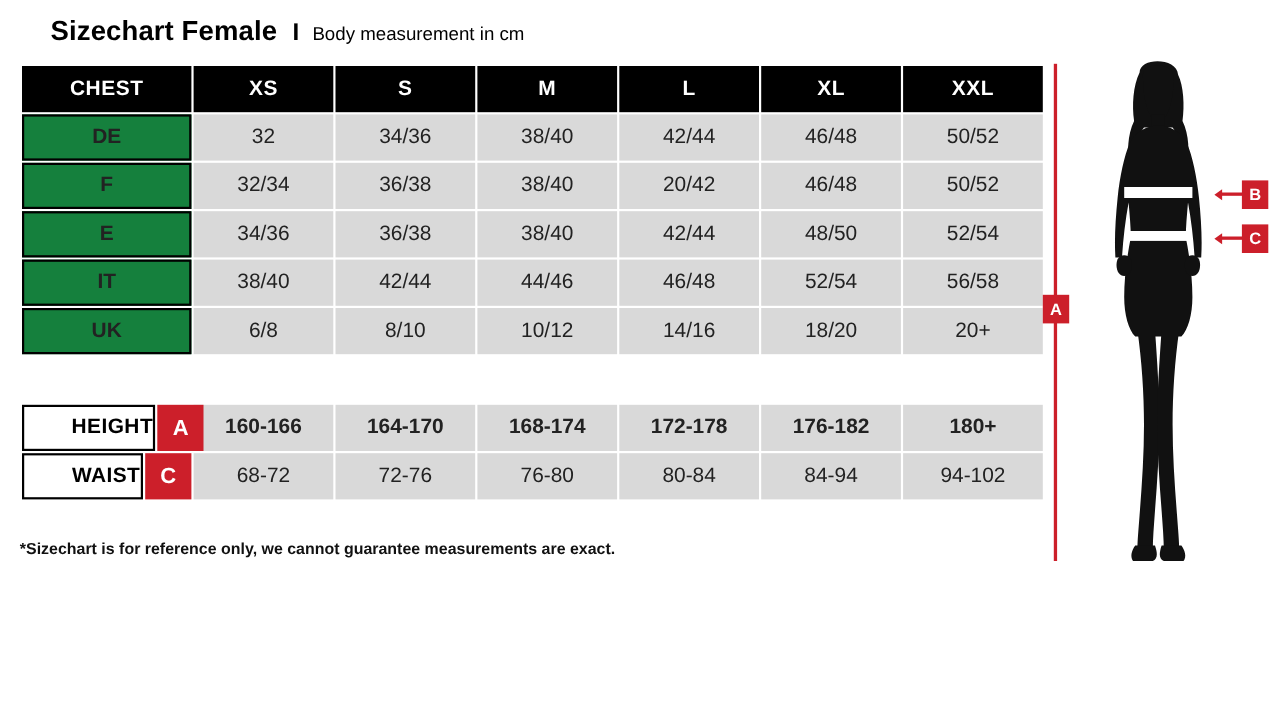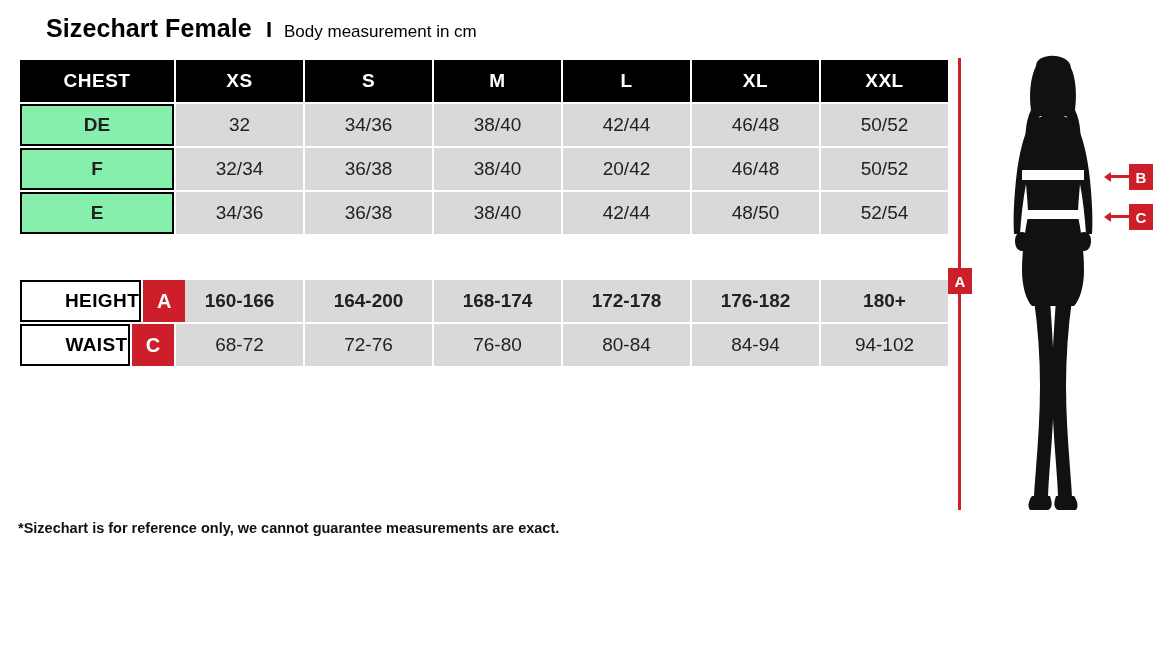"DE" .label-country { background: #86efac -> #15803d }
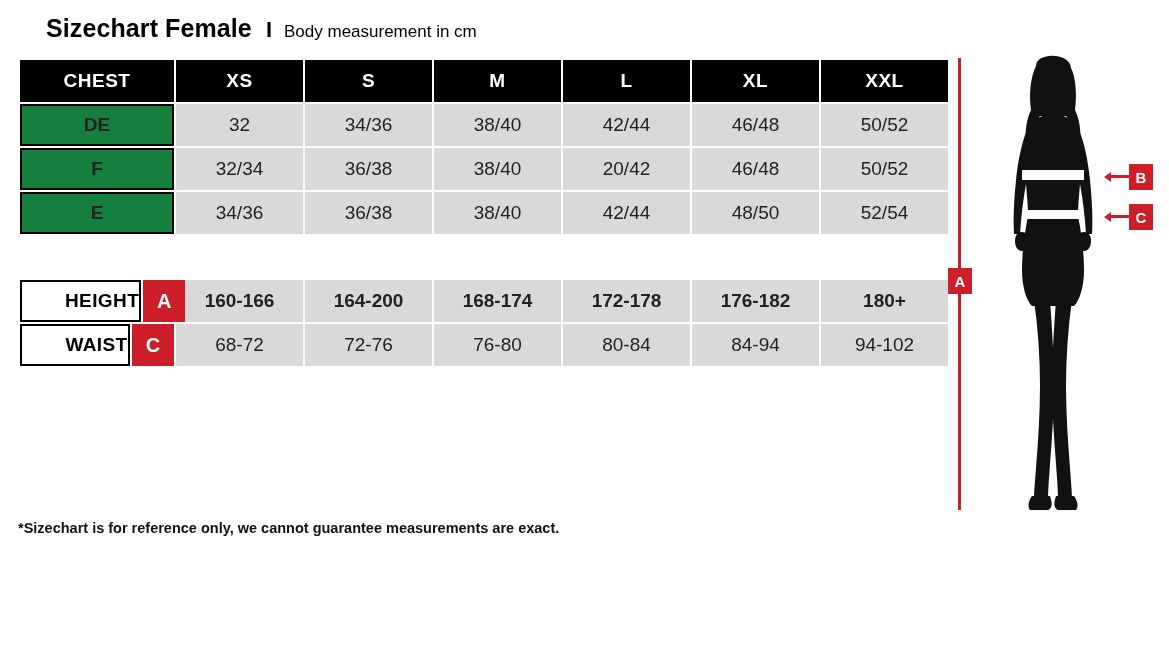"IT" tr { html: none -> <tr> <td>IT</td> <td>38/40</td> <td>42/44</td> <td>44/46</td> <td>46/48</td> <td>52/54</td> <td>56/58</td> </tr> }
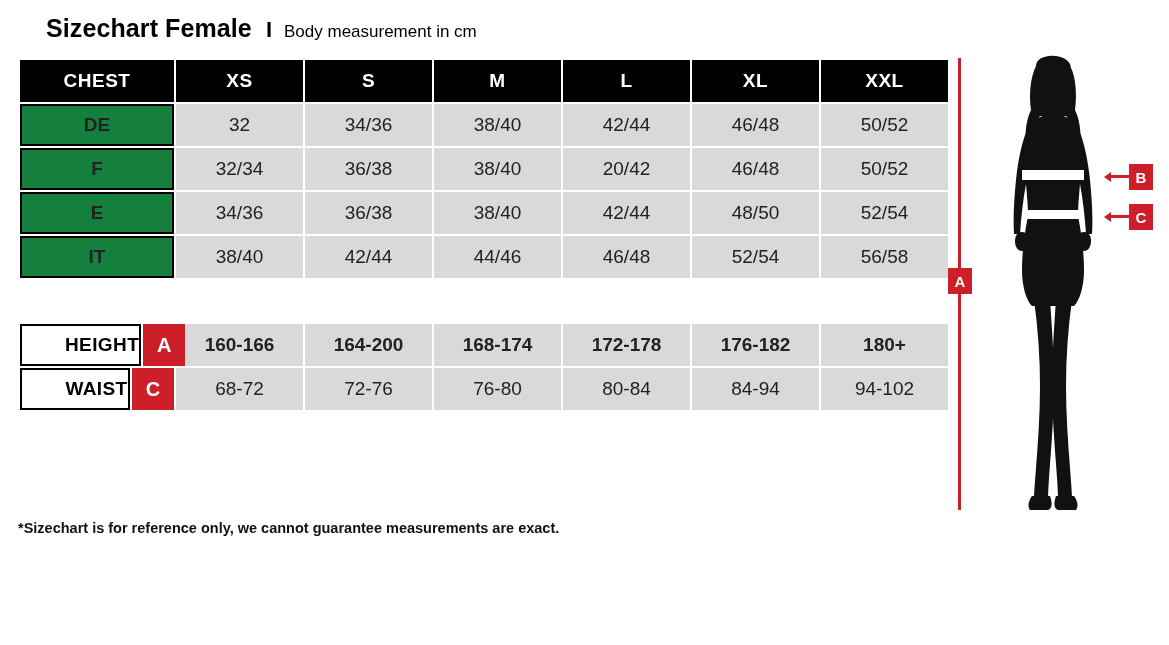"UK" tr { html: none -> <tr> <td>UK</td> <td>6/8</td> <td>8/10</td> <td>10/12</td> <td>14/16</td> <td>18/20</td> <td>20+</td> </tr> }
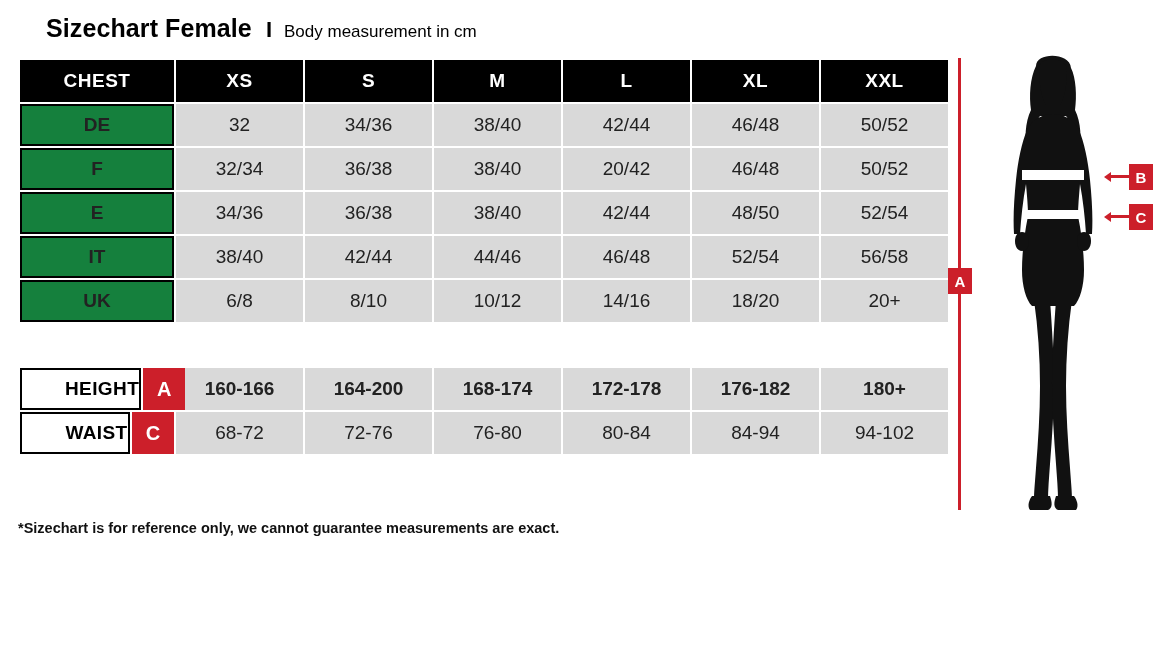"164-200" td.cell-grey { text: 164-200 -> 164-170 }
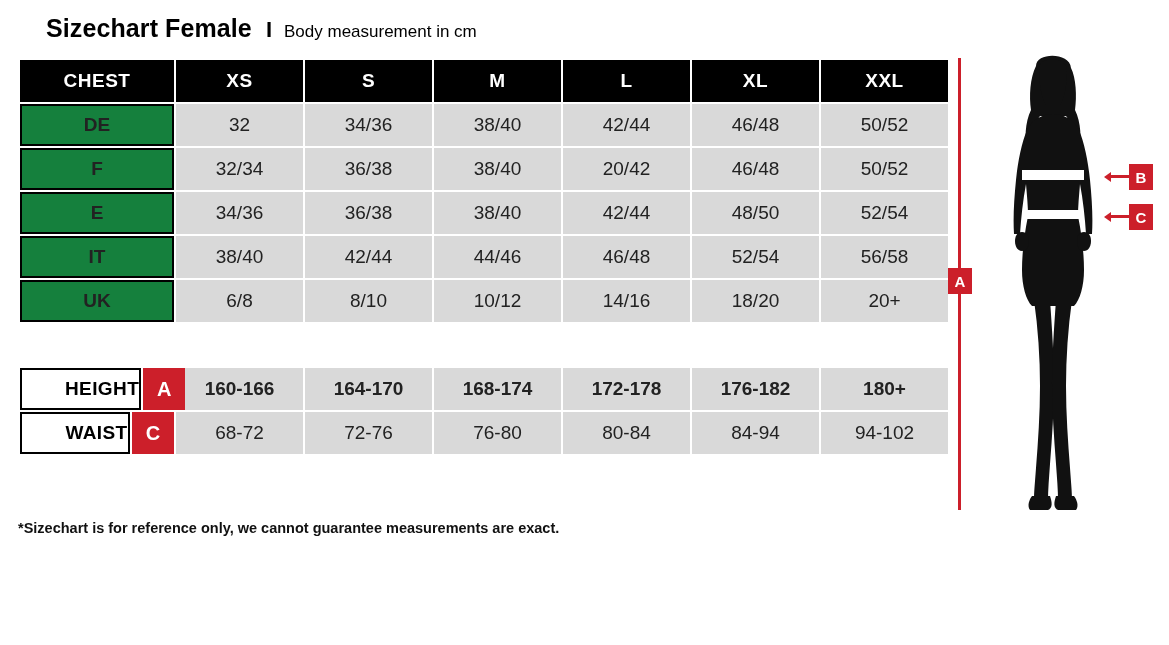"*Sizechart is for reference only," .footnote { margin-top: 28px -> none }
